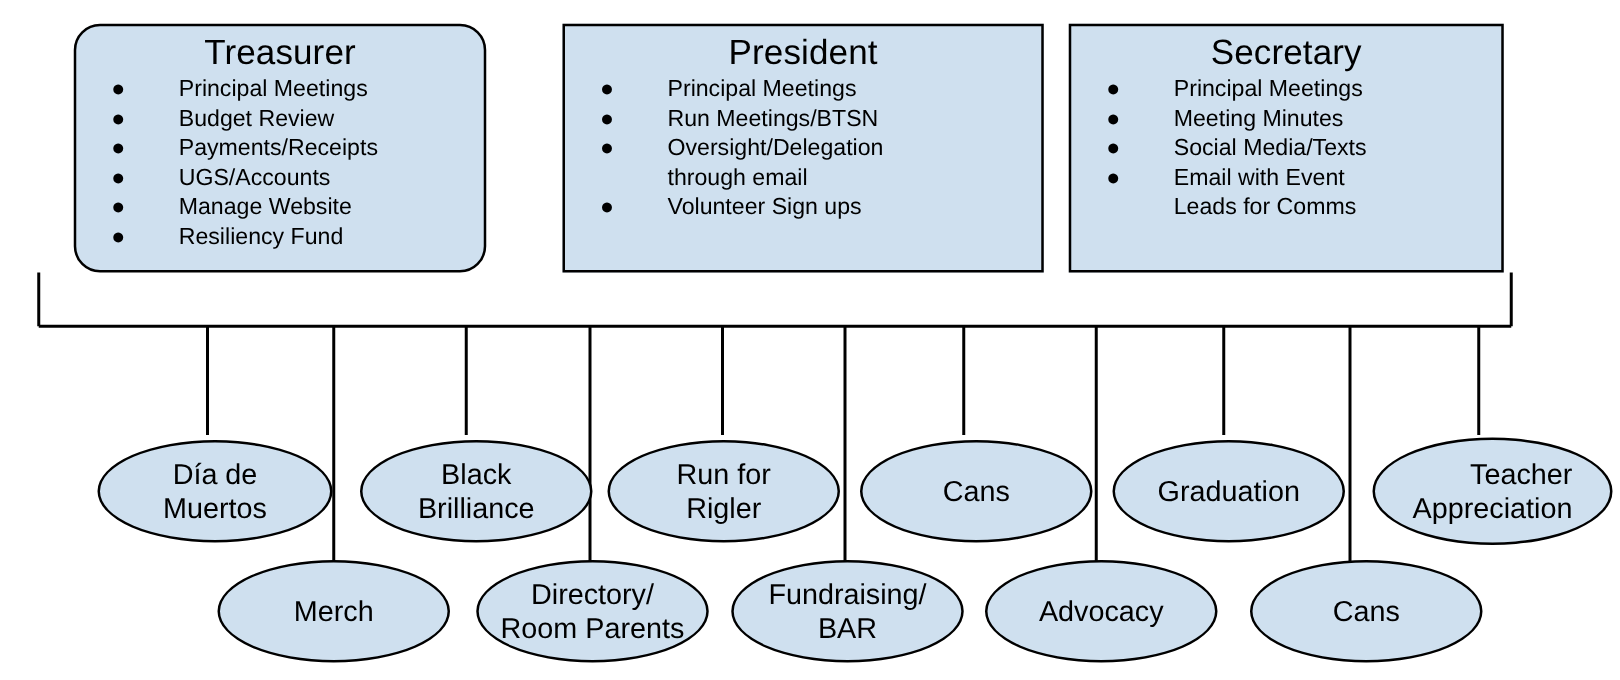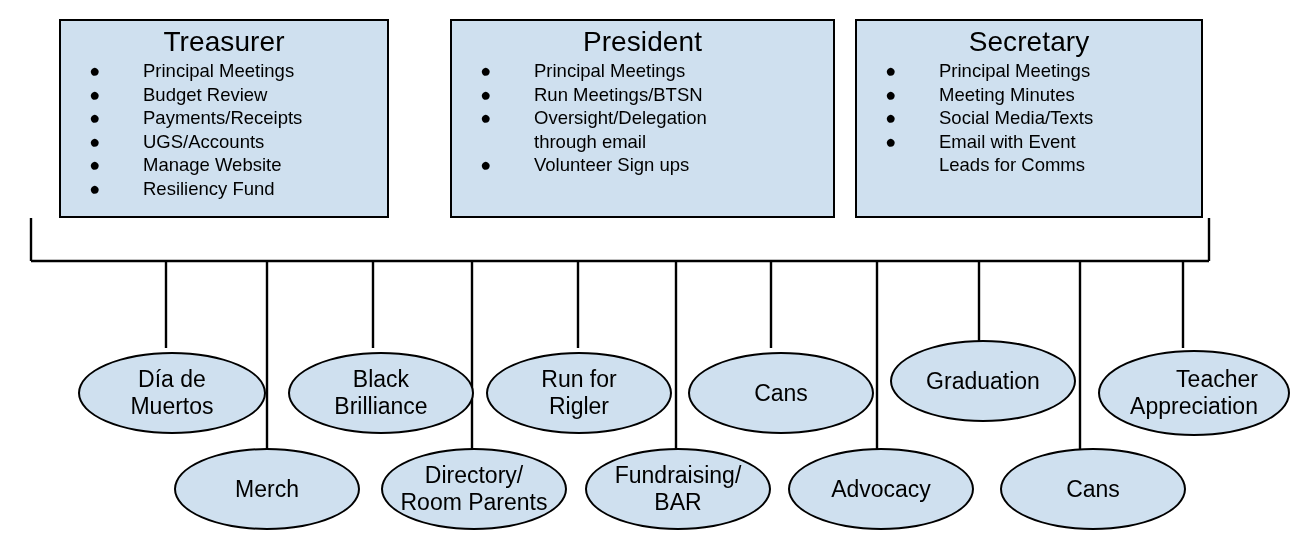"Treasurer" div.role-box { border-radius: none -> 21px }
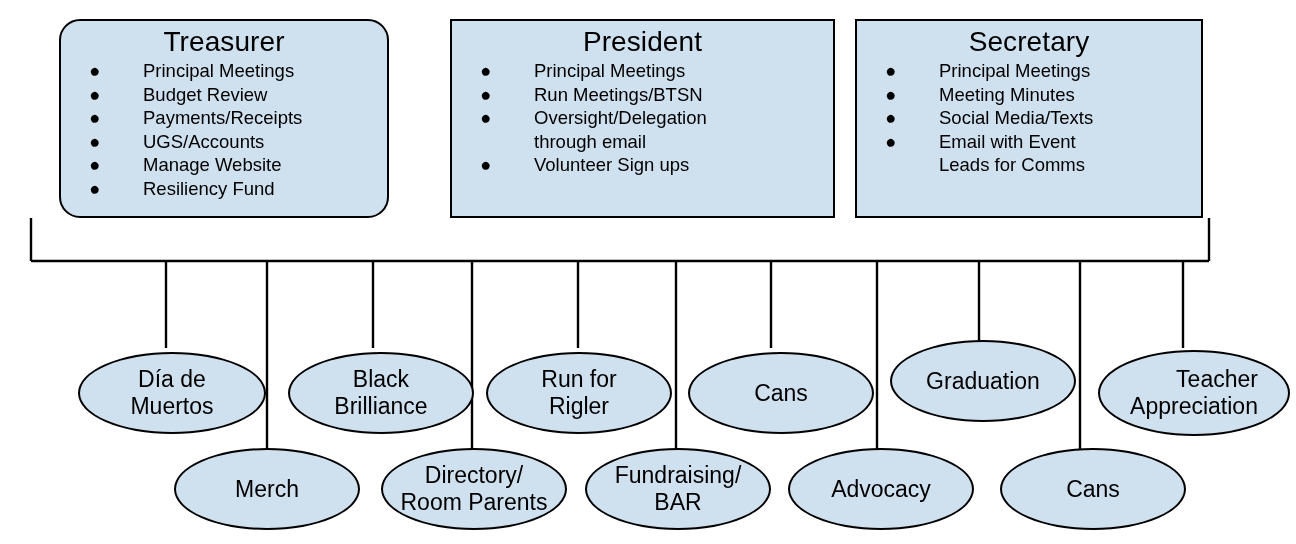"Graduation" div.node { top: 340px -> 352px }
